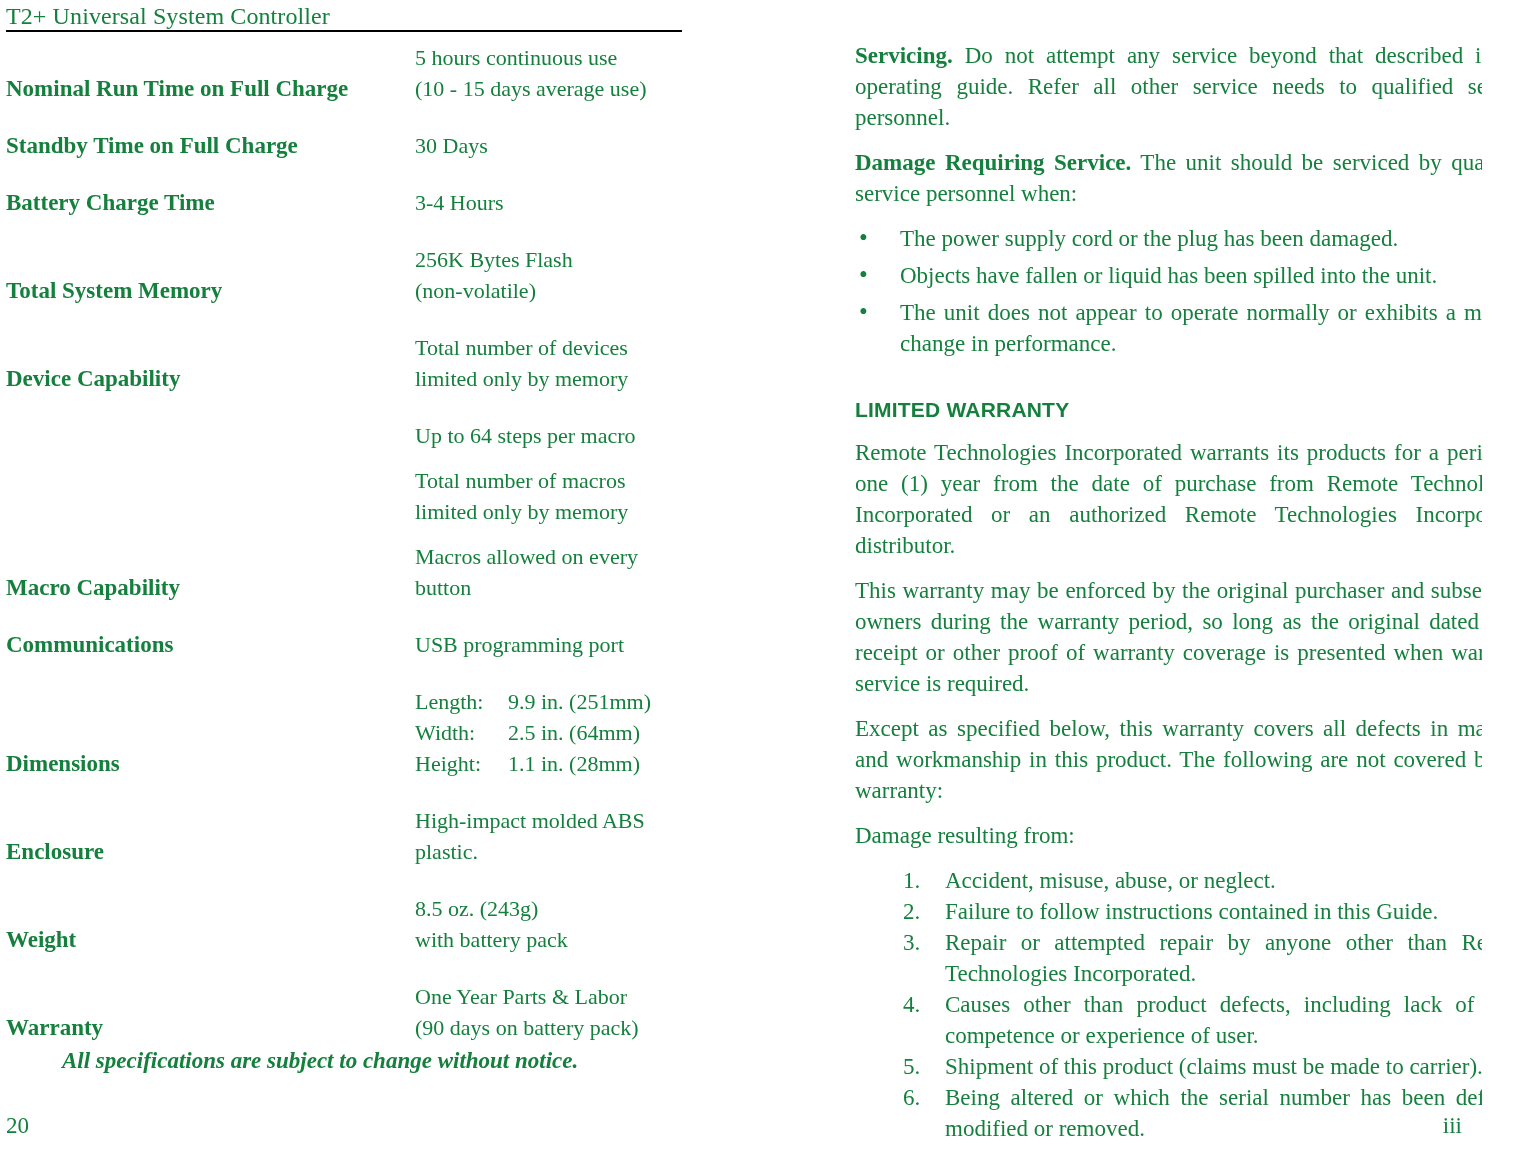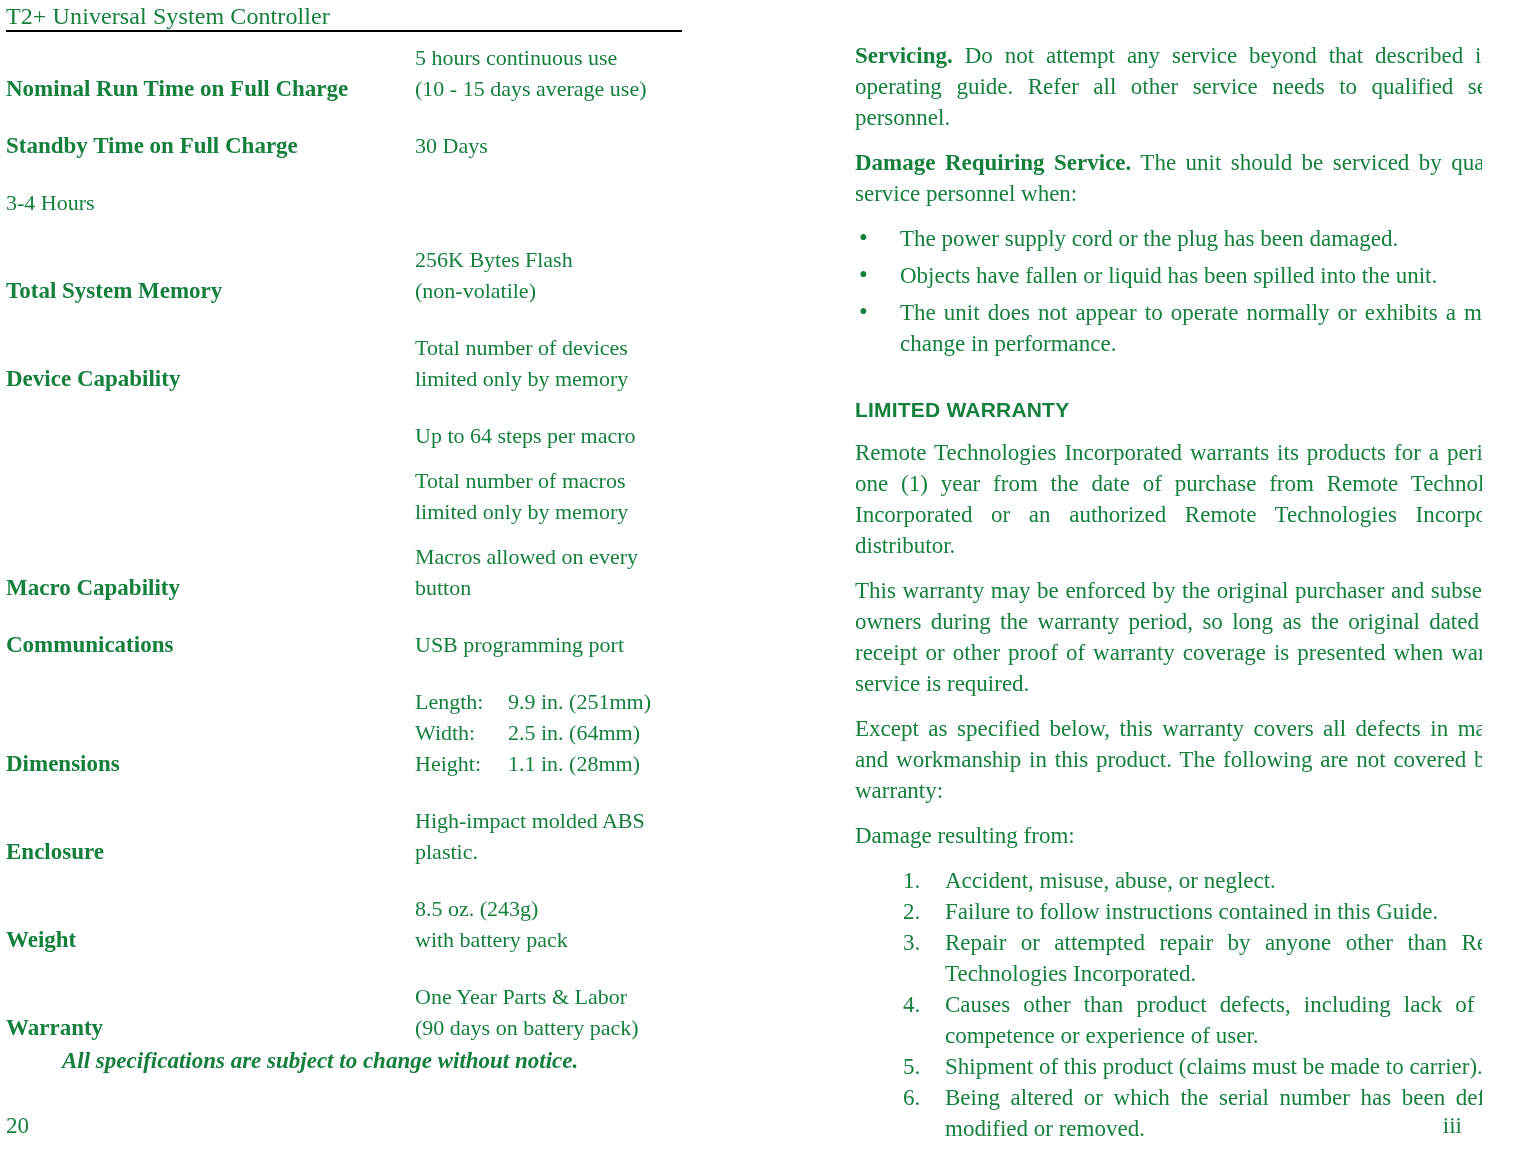"Battery Charge Time" div.spec-label { html: none -> <div>Battery Charge Time</div> }
